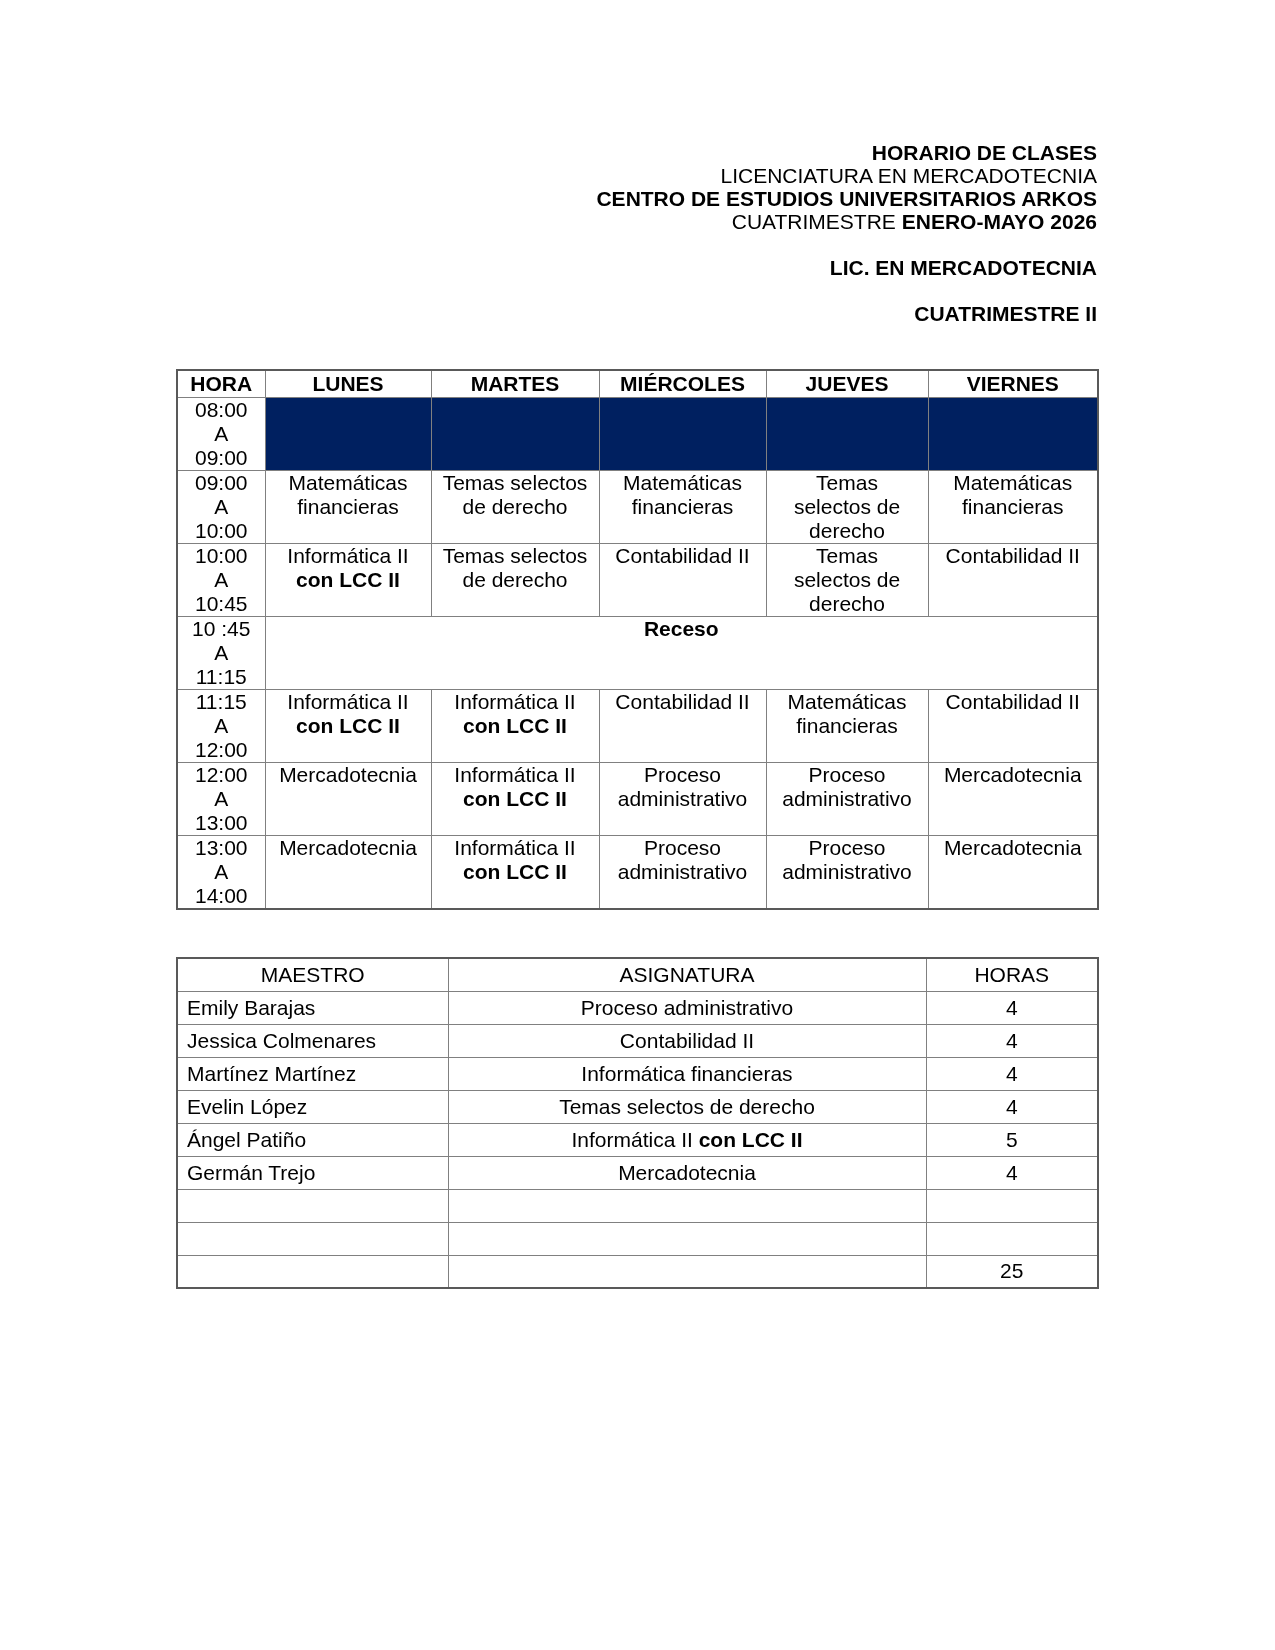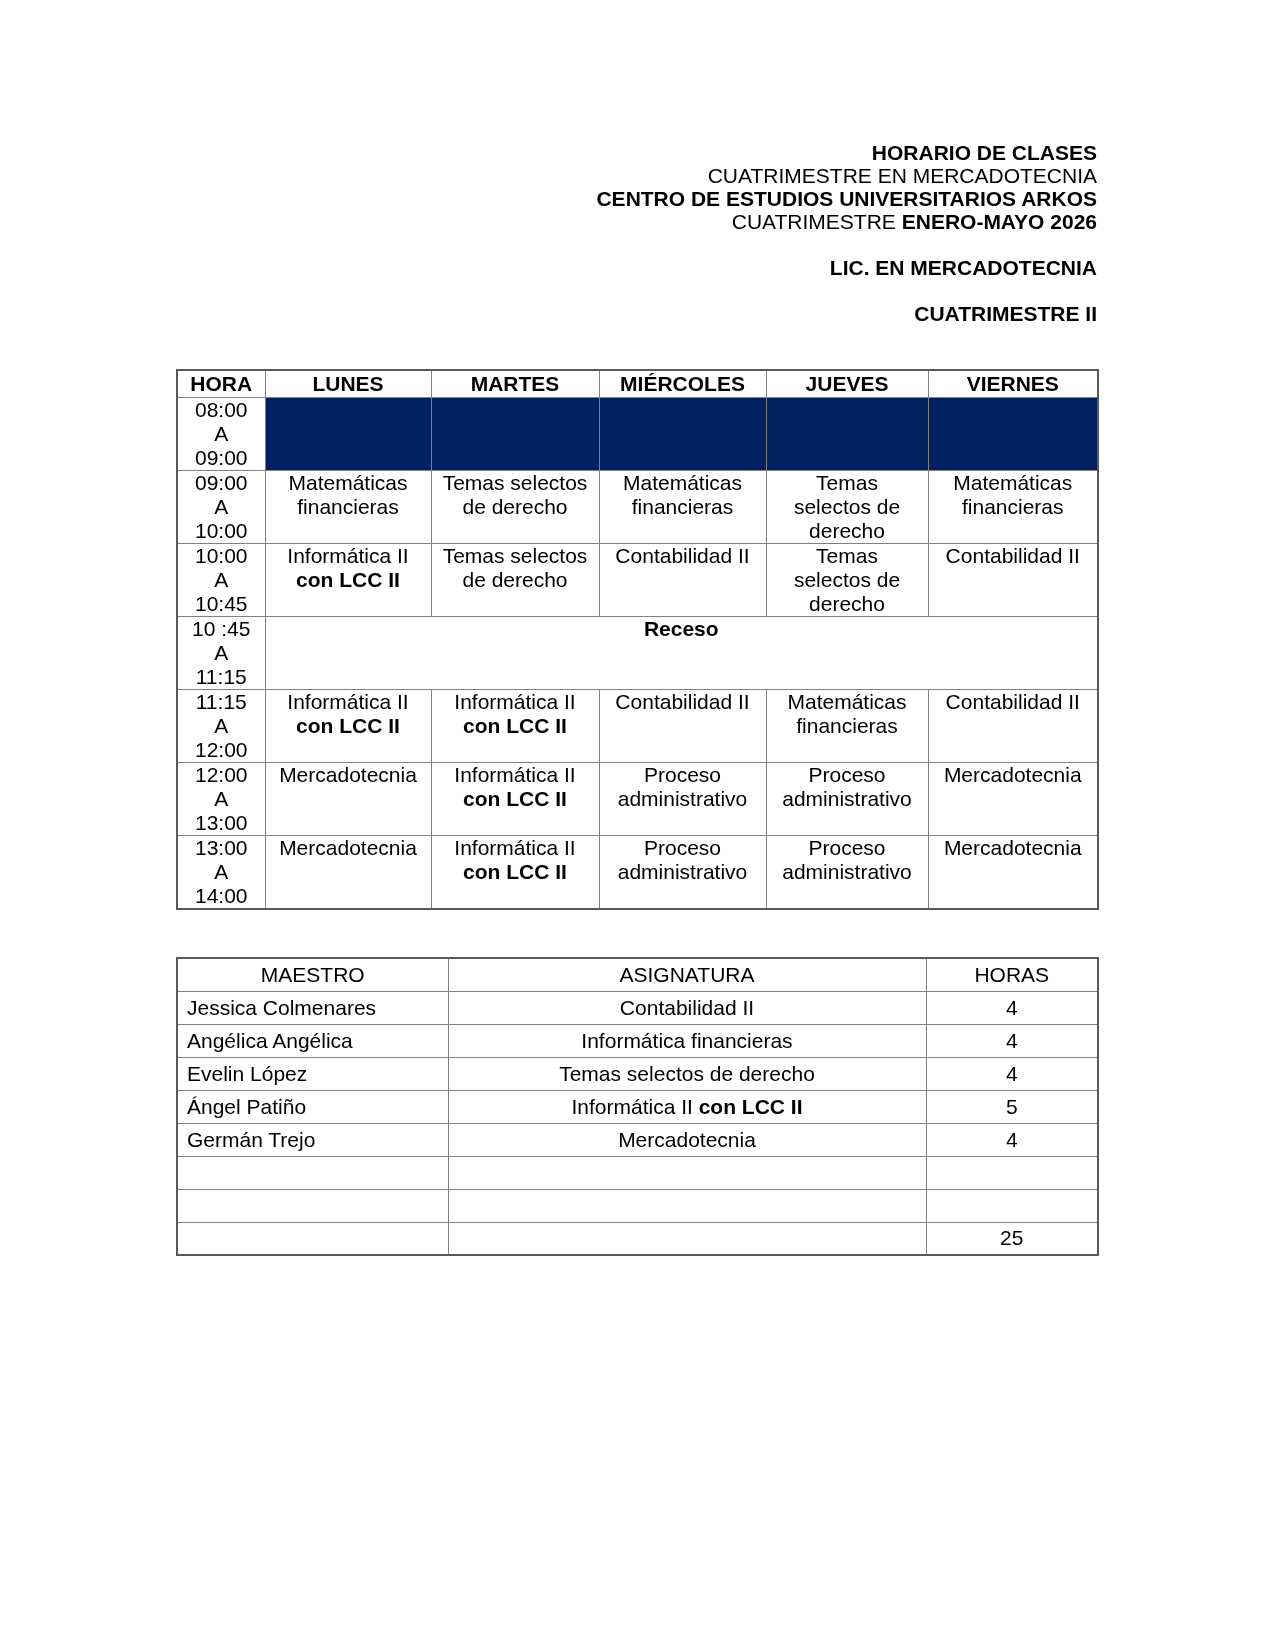"CUATRIMESTRE EN MERCADOTECNIA" span { text: CUATRIMESTRE -> LICENCIATURA }
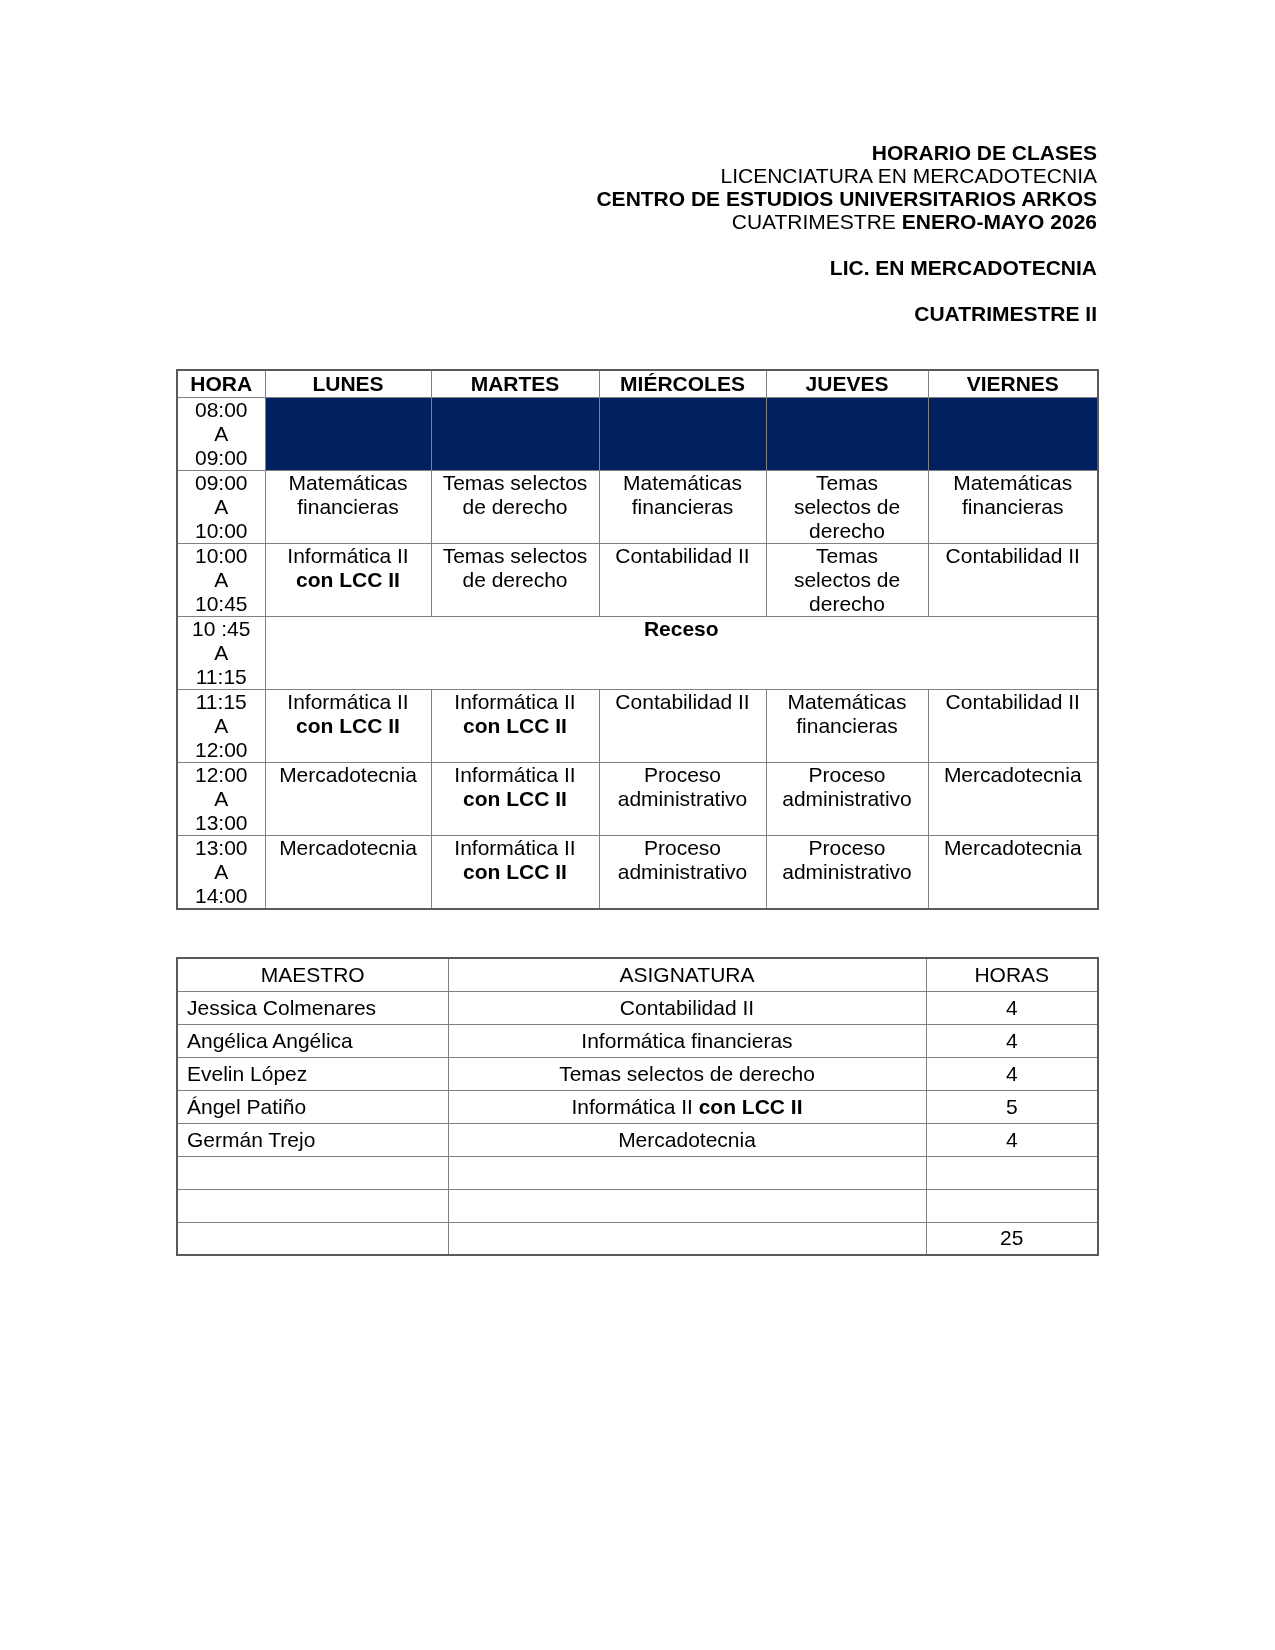"Emily Barajas" tr { html: none -> <tr> <td>Emily Barajas</td> <td><span>Proceso administrativo</span></td> <td>4</td> </tr> }
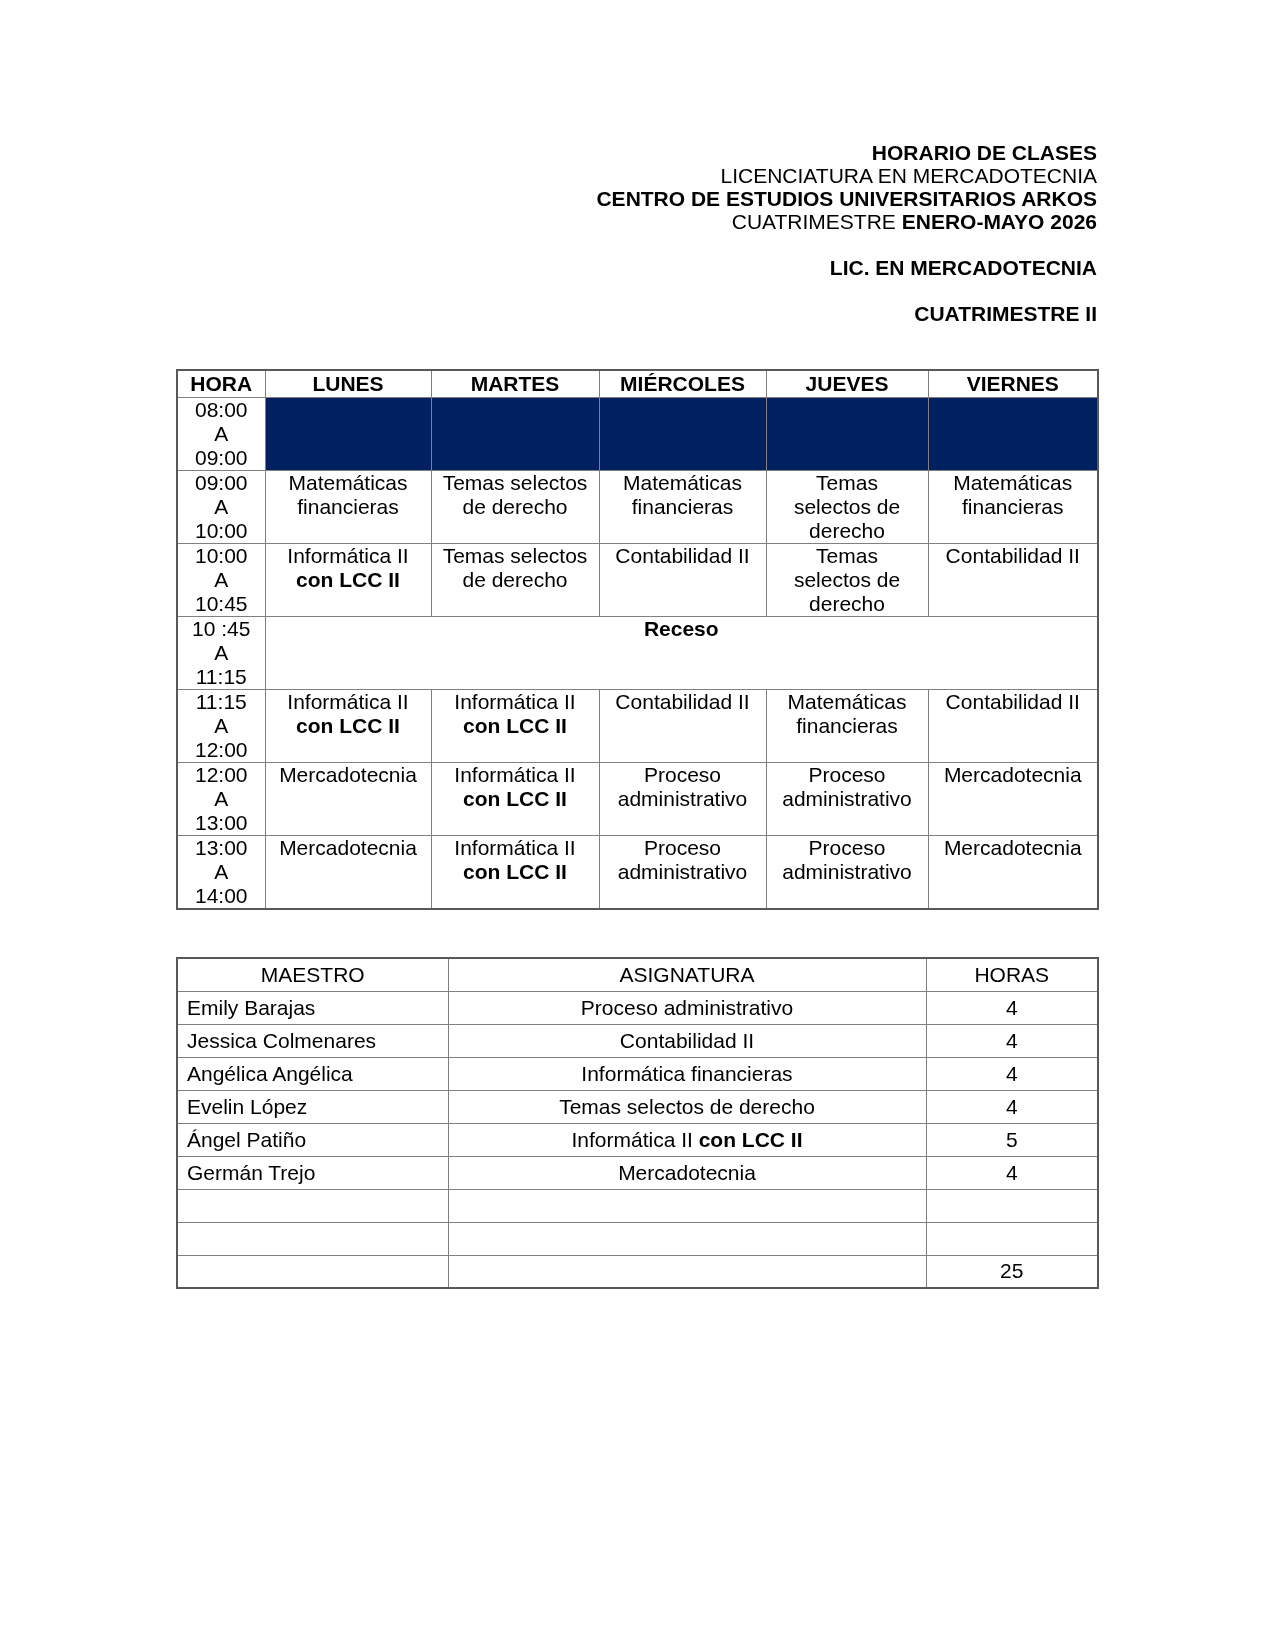"Angélica Angélica" td.maestro { text: Angélica Angélica -> Martínez Martínez }
